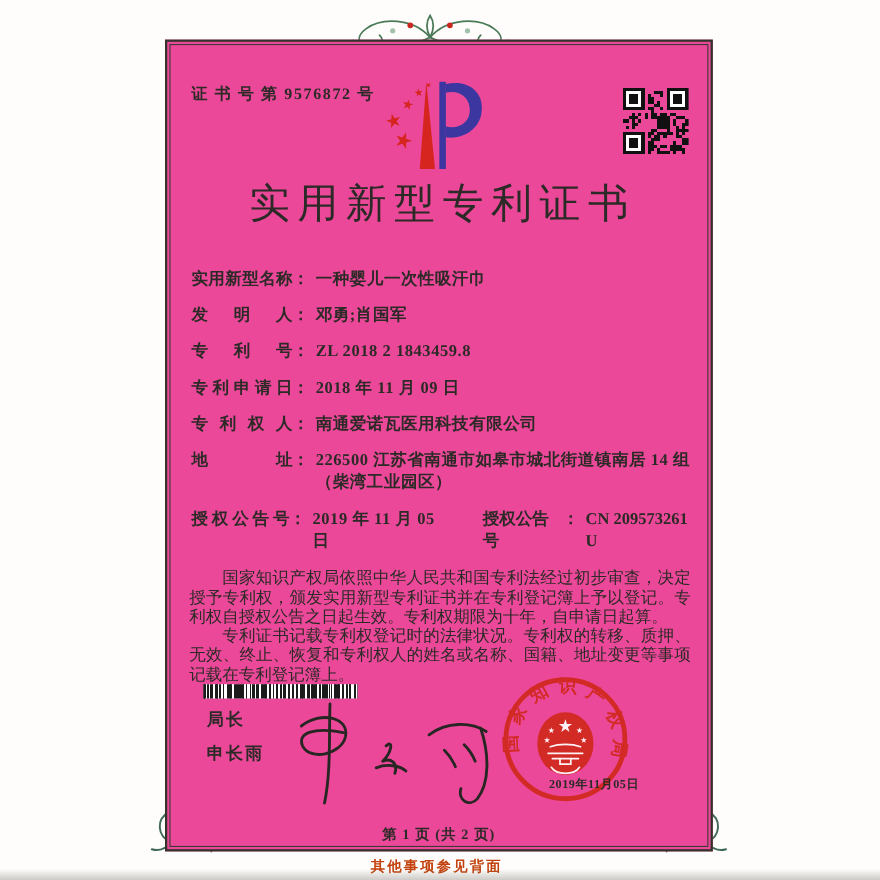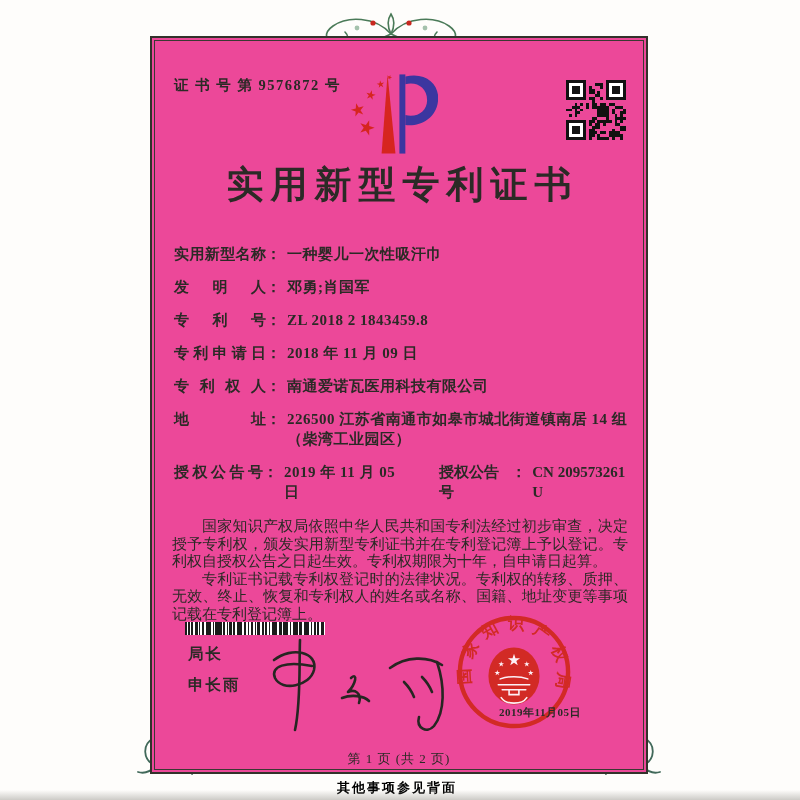"实用新型专利证书" .title { font-weight: 700 -> 400 }
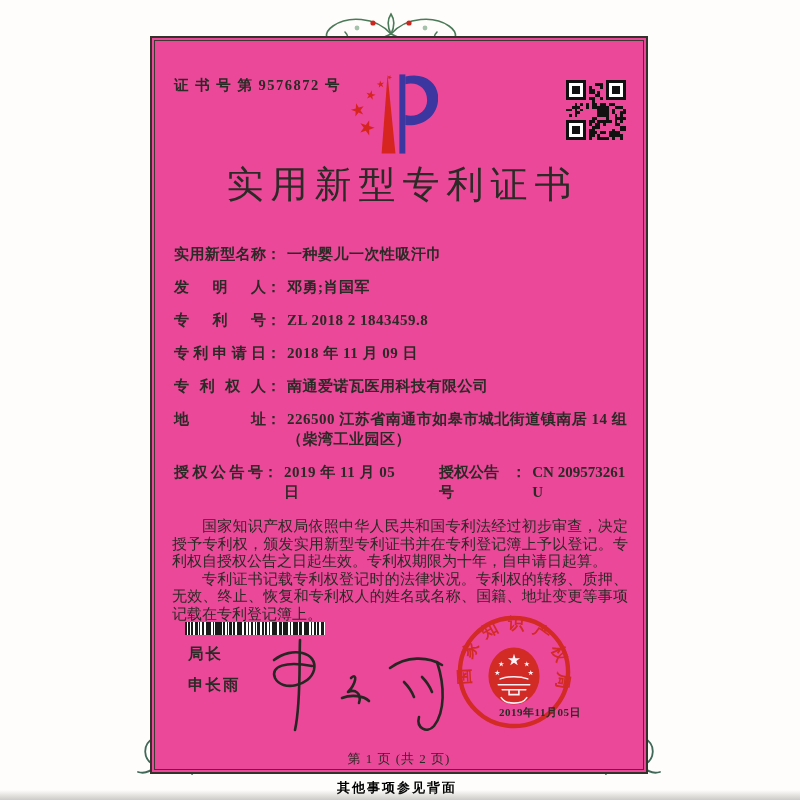"第 1 页 (共 2" .page-footer { font-weight: 400 -> 700 }
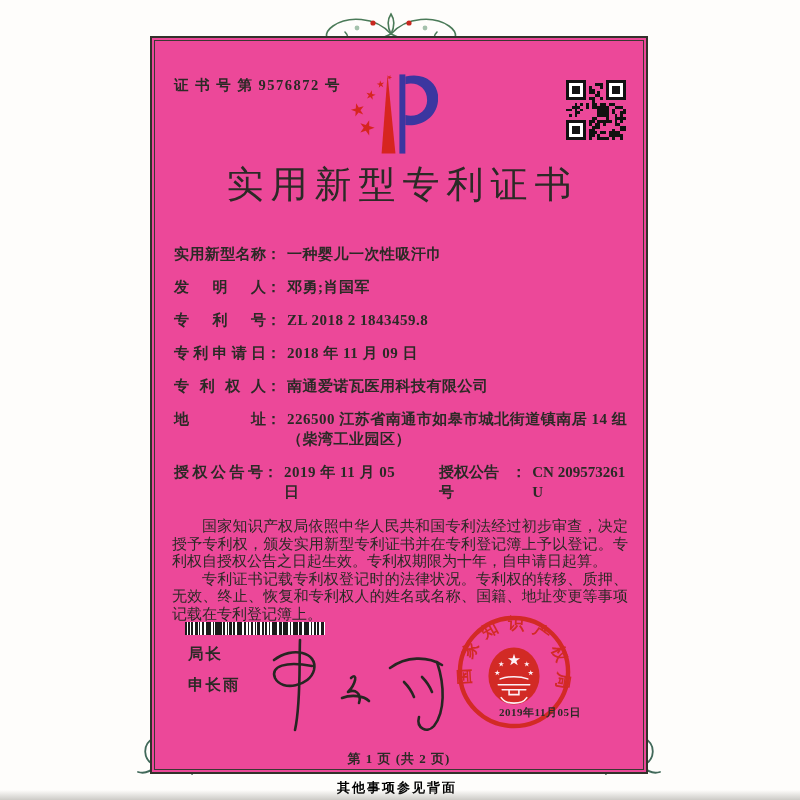"其他事项参见背面" .back-note { color: #000000 -> #c2410c }
